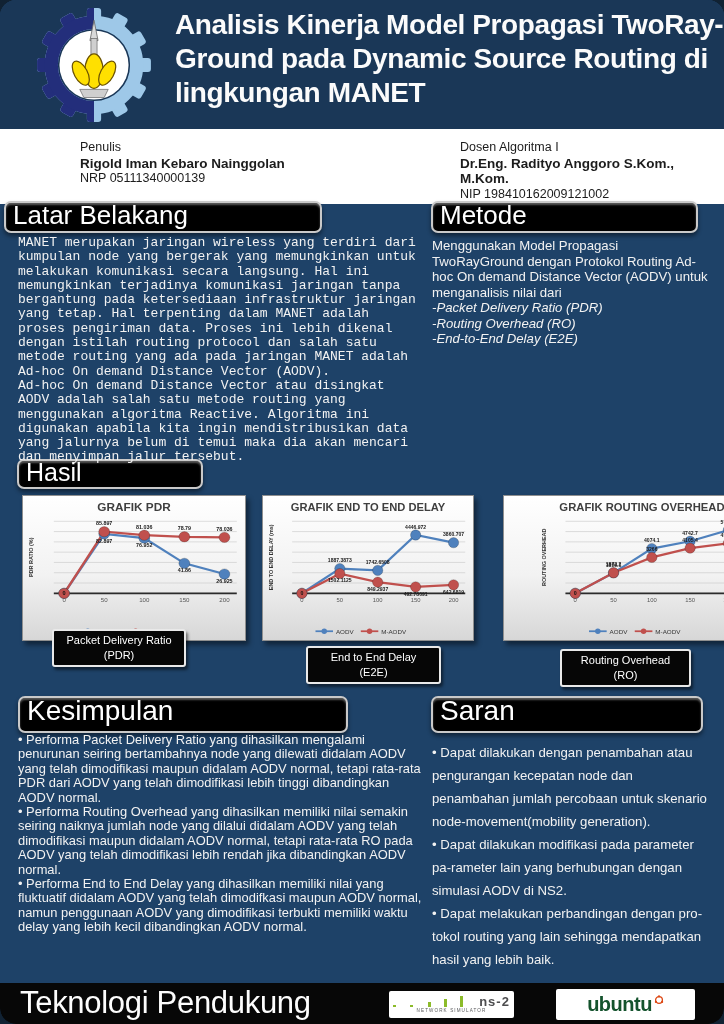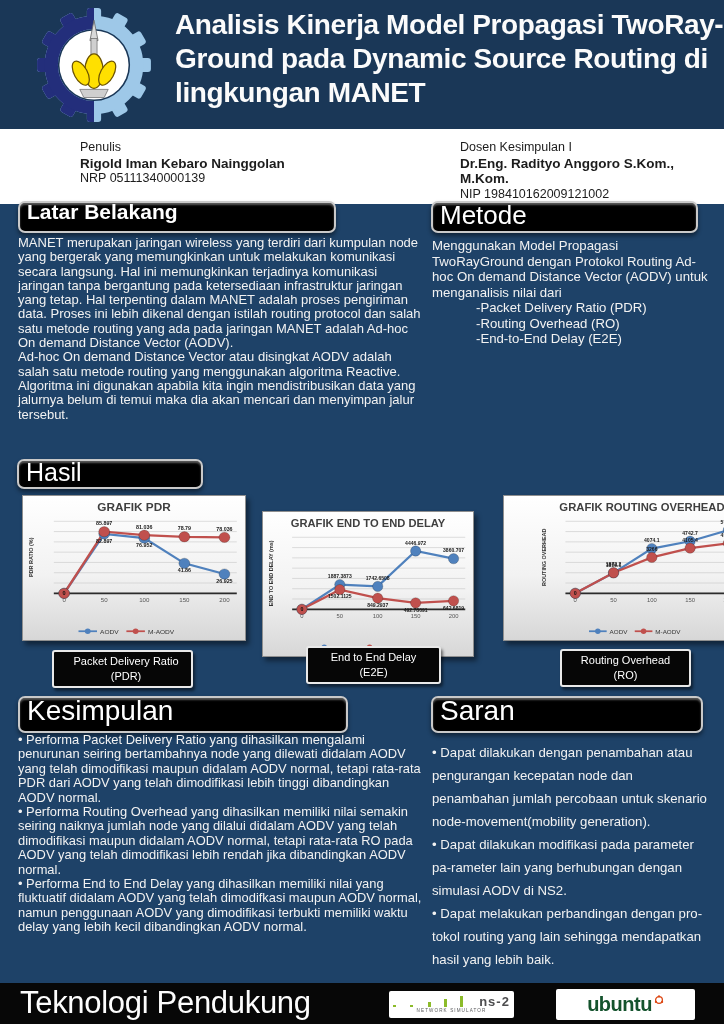"Analisis Kinerja Model Propagasi" #poster { border-radius: none -> 16px }
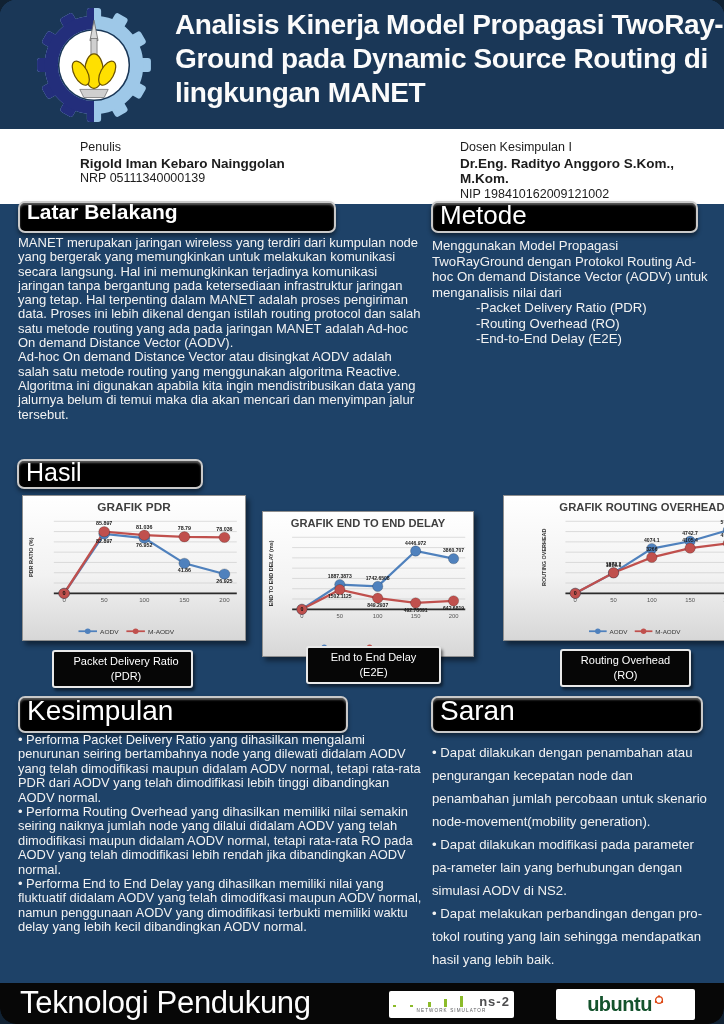"Dosen Kesimpulan I" div { text: Kesimpulan -> Algoritma }
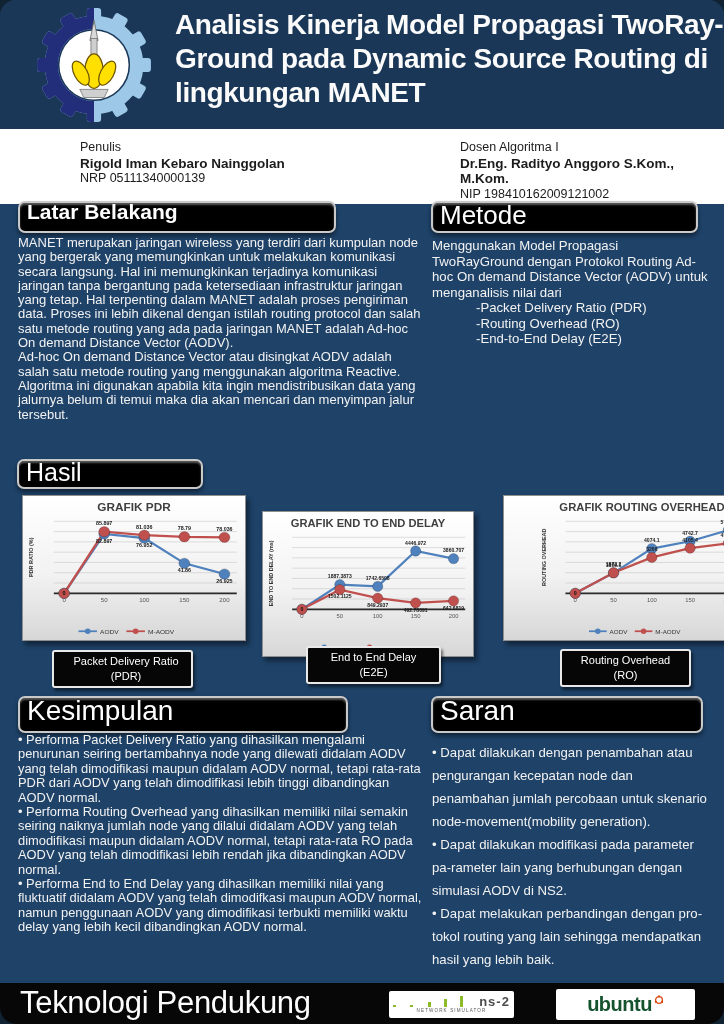"Latar Belakang" .bar.b-latar { font-size: 21px -> 26px; font-weight: bold -> none; left: 18px -> 4px }
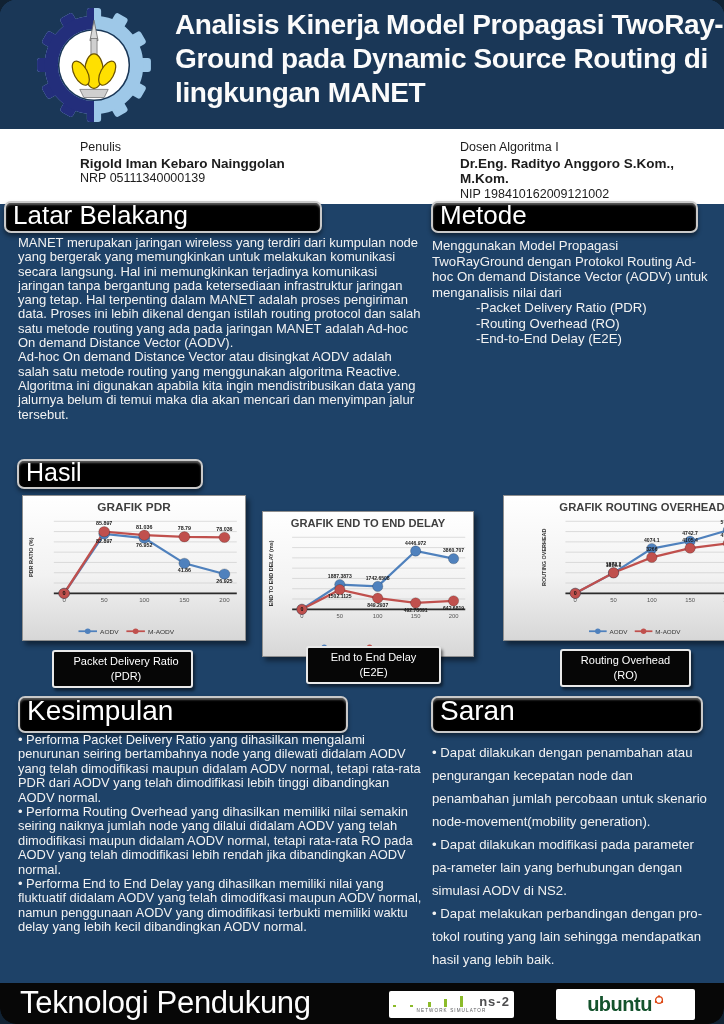"MANET merupakan jaringan wireless yang" .t-latar { font-family: none -> Liberation Mono, monospace }
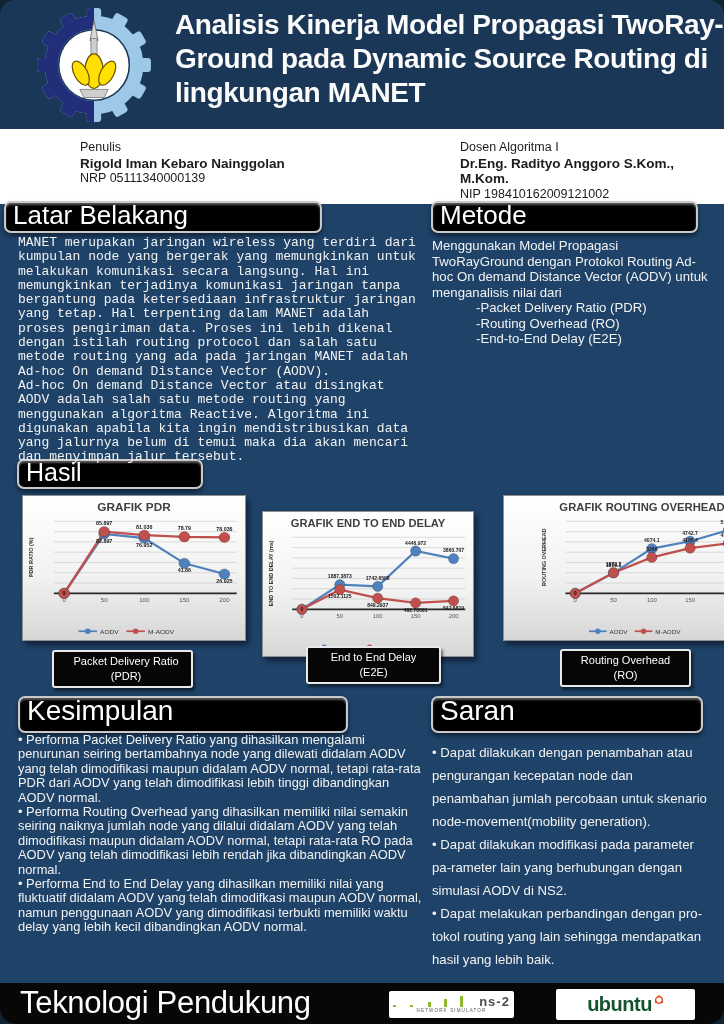"-Packet Delivery Ratio (PDR)" .t-metode .mi { font-style: none -> italic; margin-left: 44px -> none }
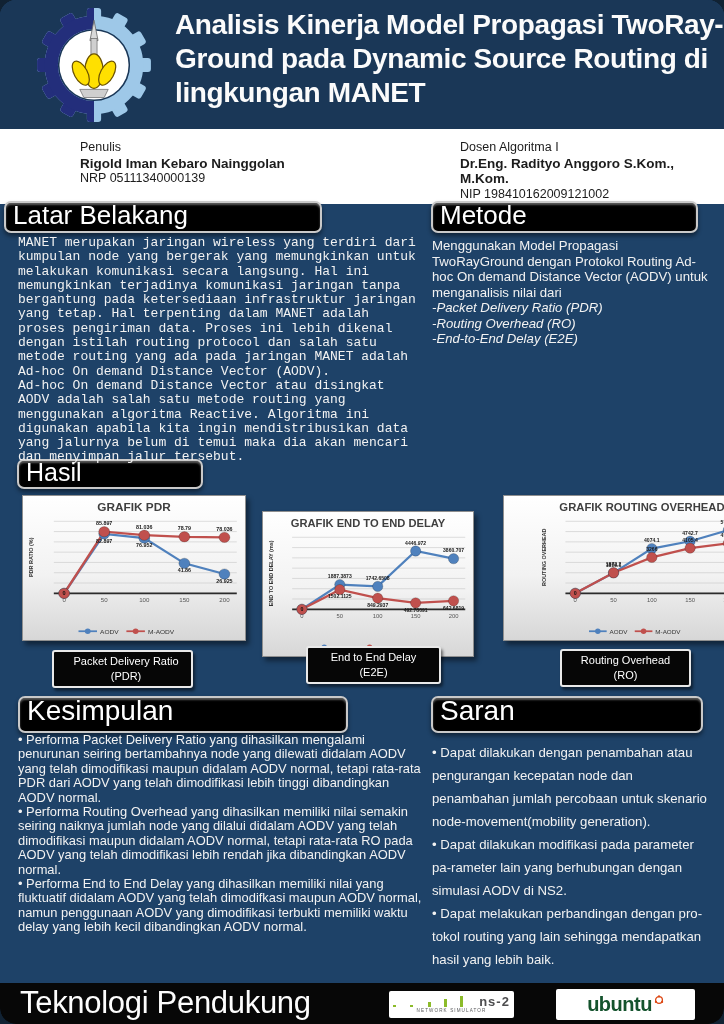"GRAFIK END TO END DELAY" .cc2 { margin-top: 16px -> none }
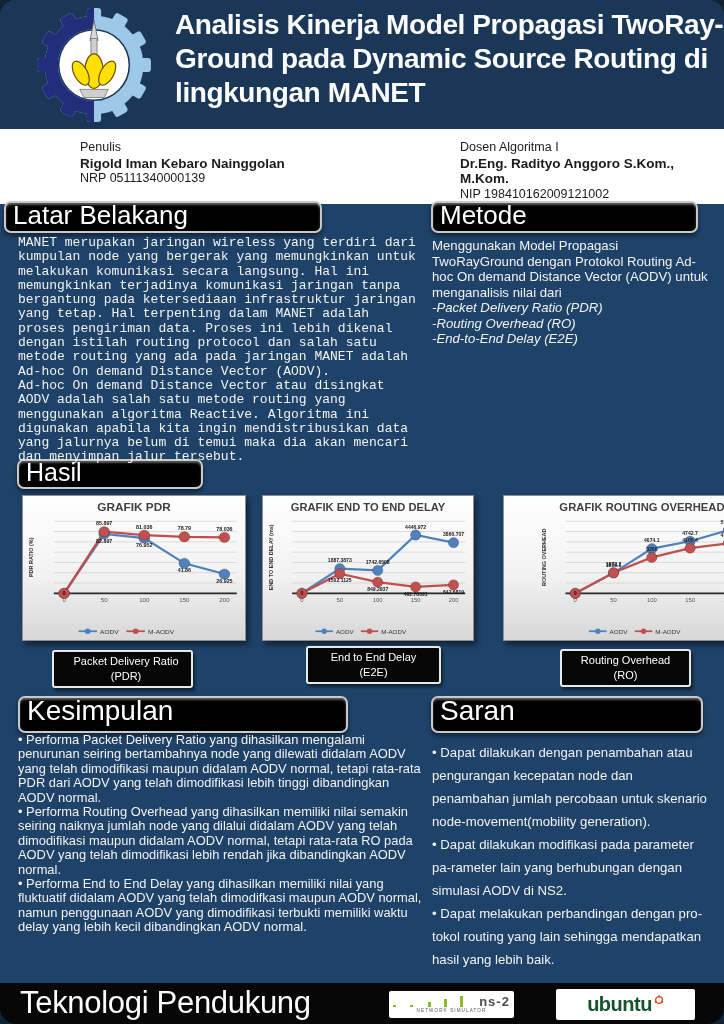"Packet Delivery Ratio" .bg1 { padding-left: 7px -> none; top: 650px -> 629px }
